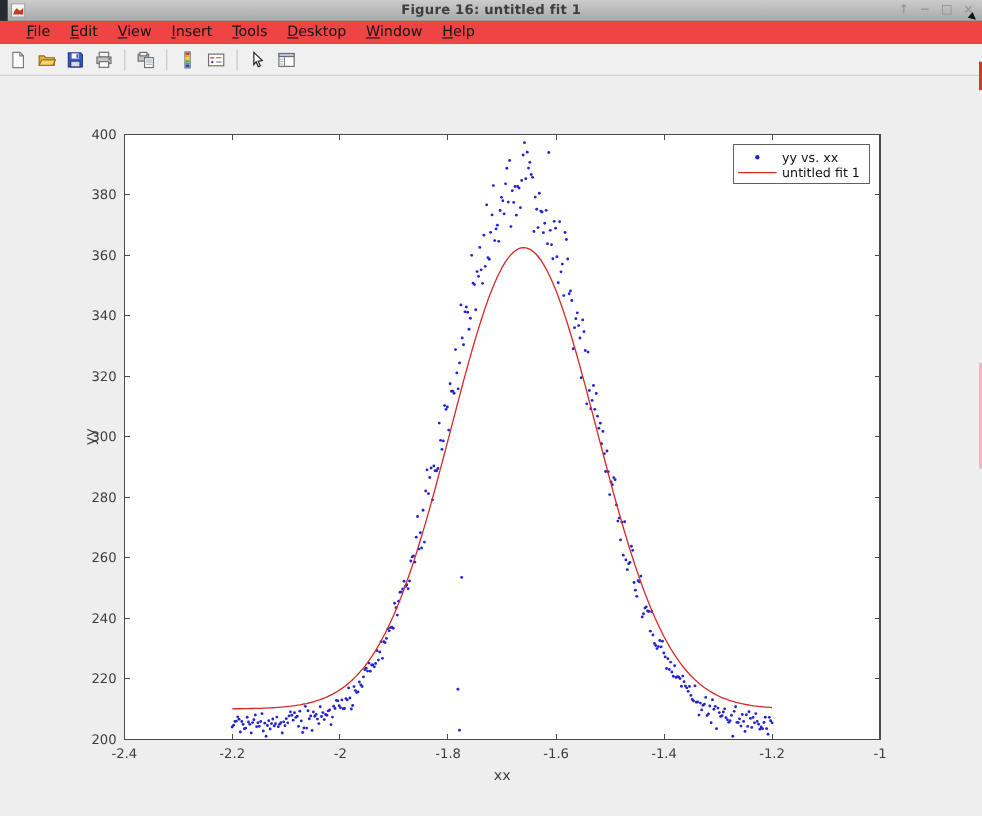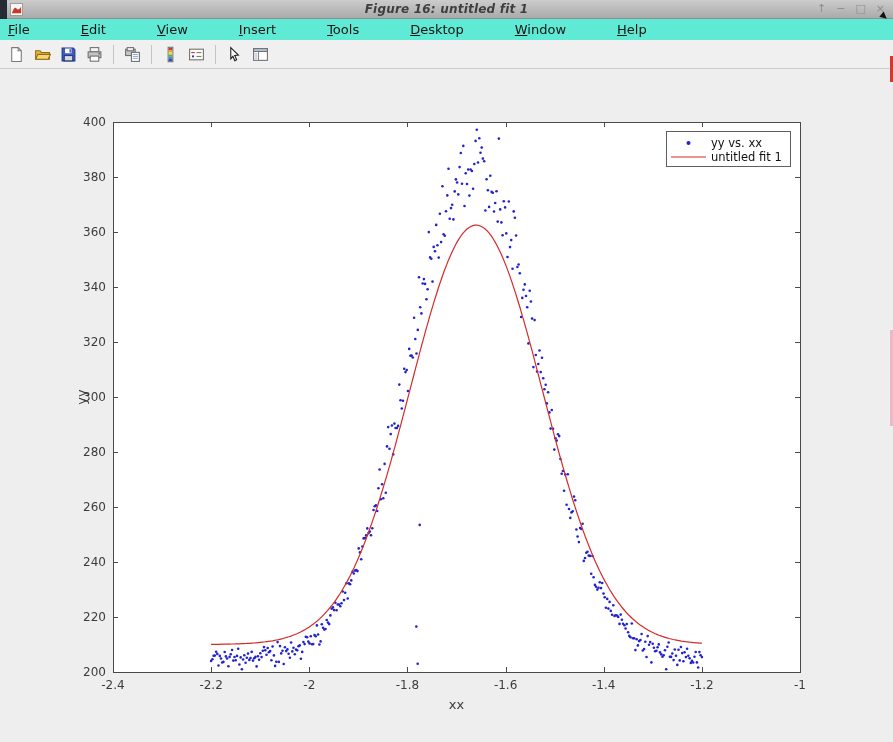"Figure 16: untitled fit 1" .titlebar { font-style: italic -> none }
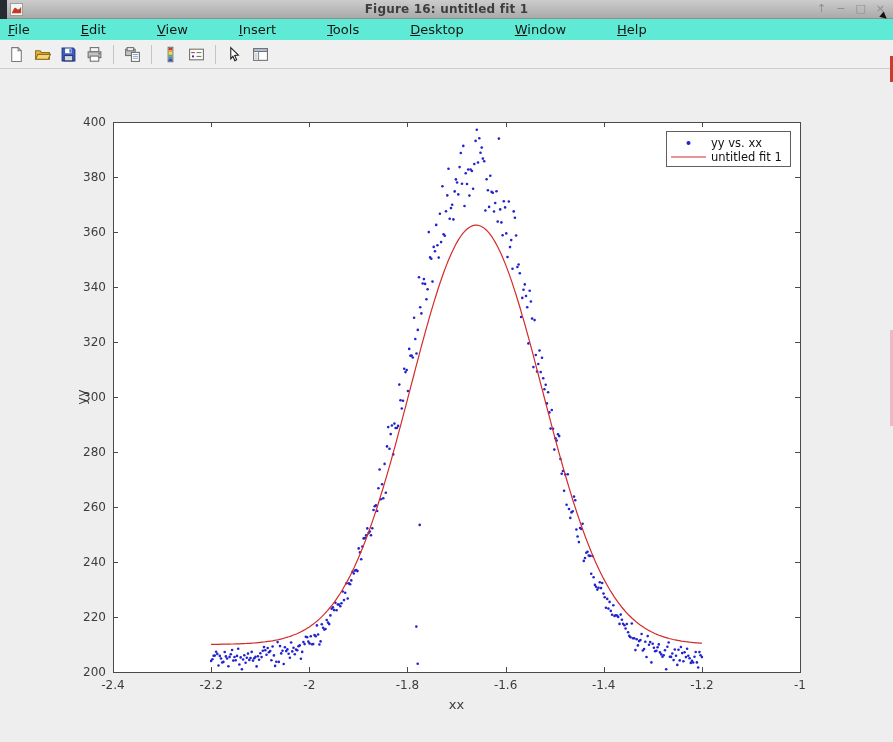"File" .menubar { background: #5eead4 -> #ef4444; gap: 33px -> none; padding-left: 8px -> 24px }
